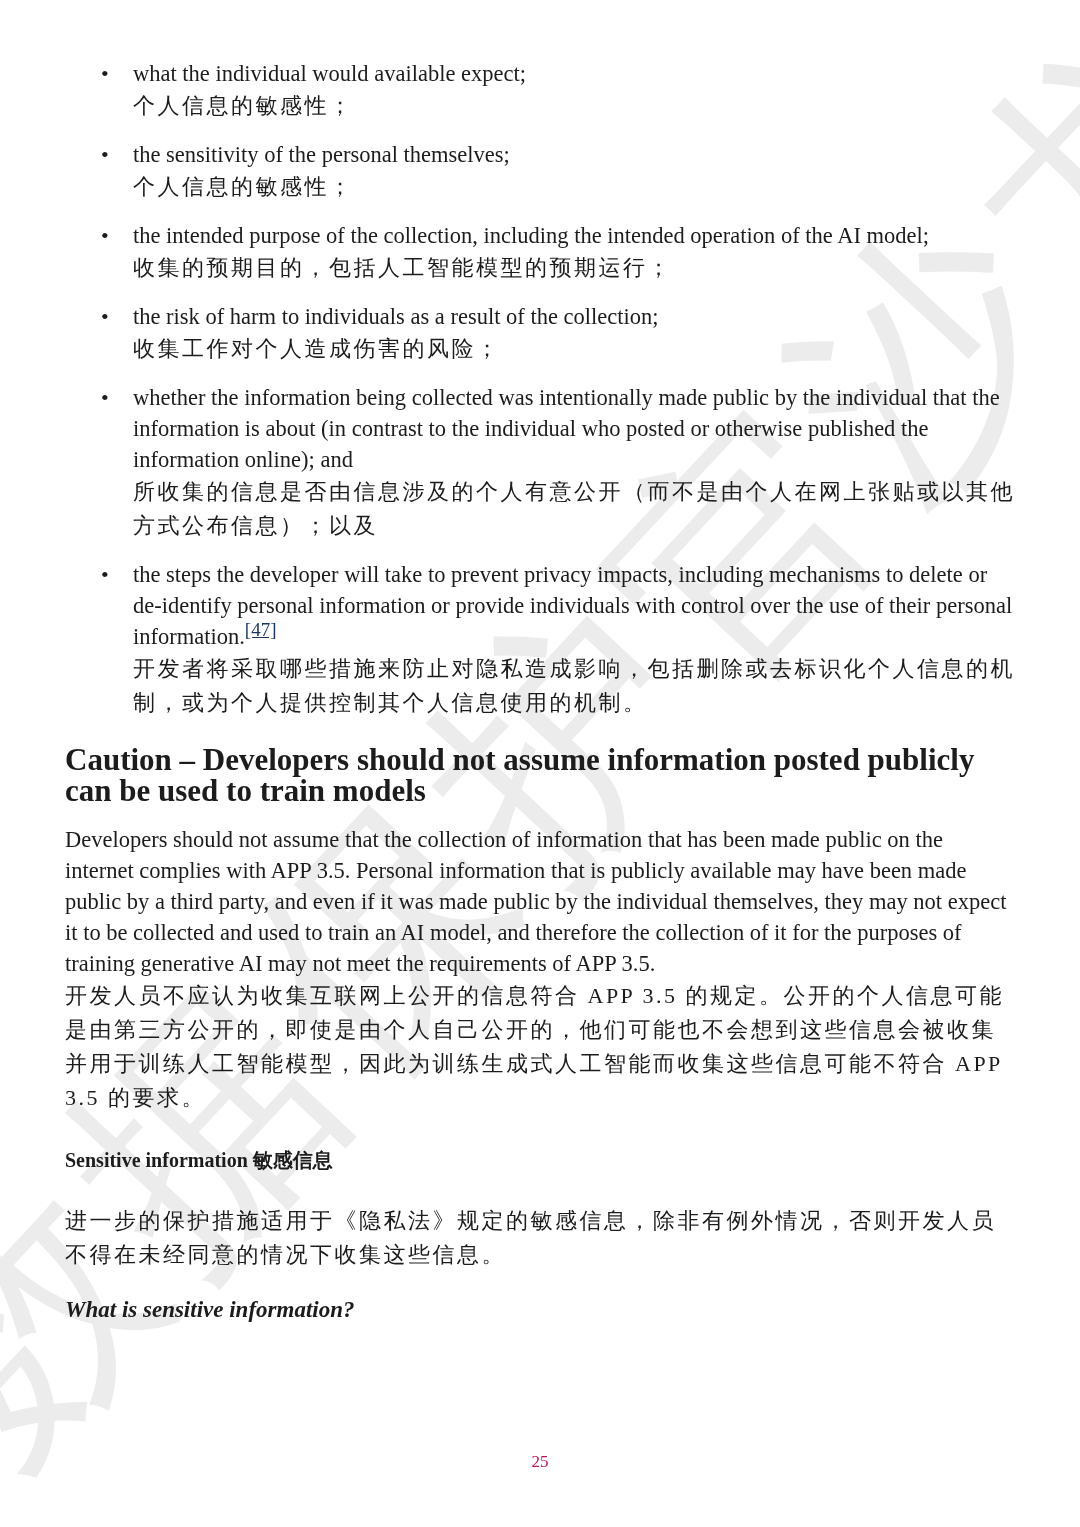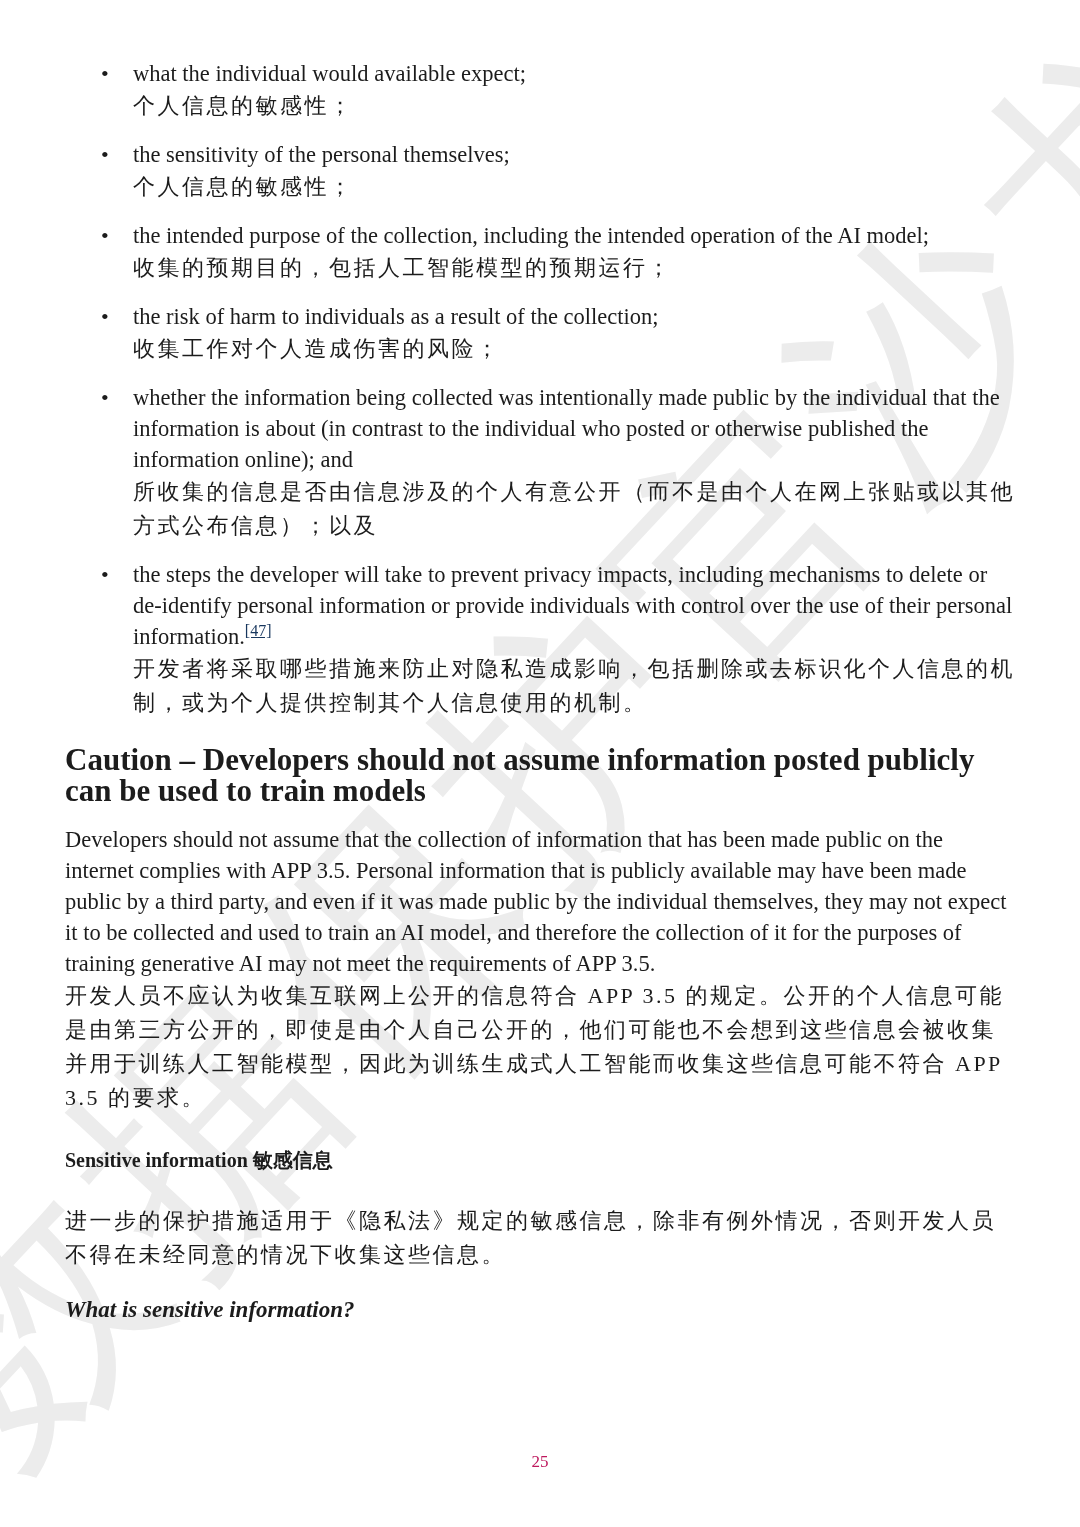"[47]" .fn-ref { font-size: 16px -> 19px }
